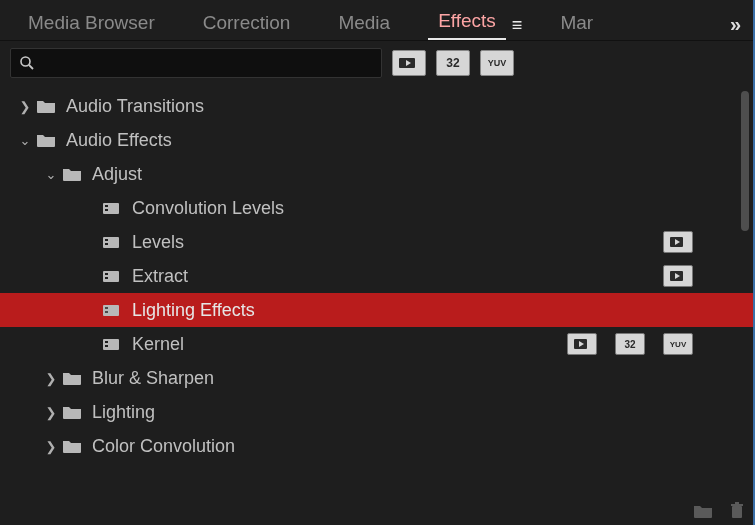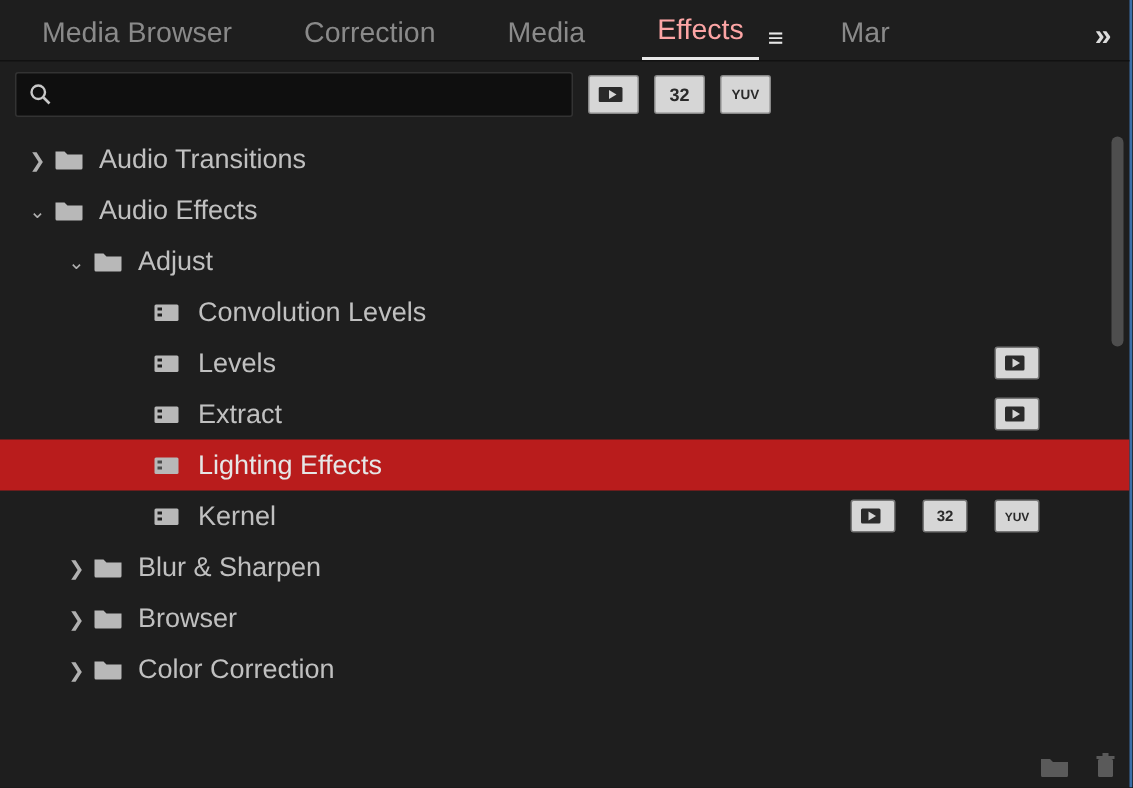"Browser" span.label { text: Browser -> Lighting }
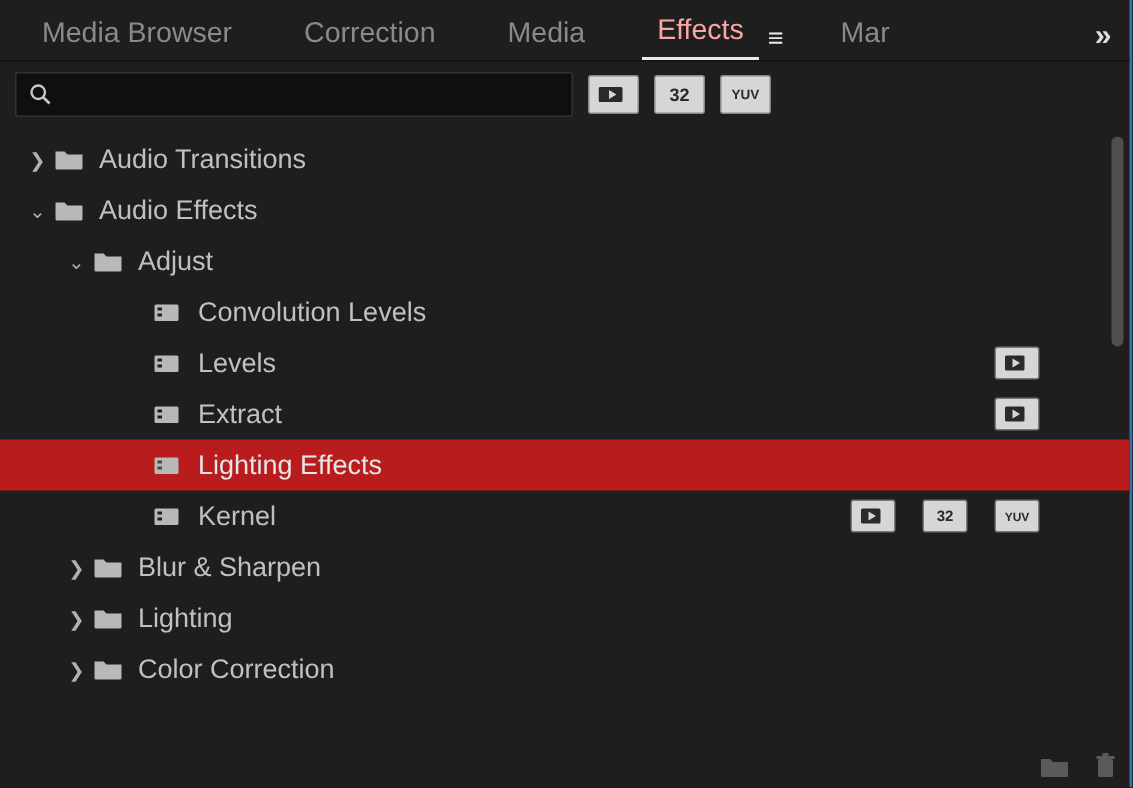"Color Correction" span.label { text: Correction -> Convolution }
